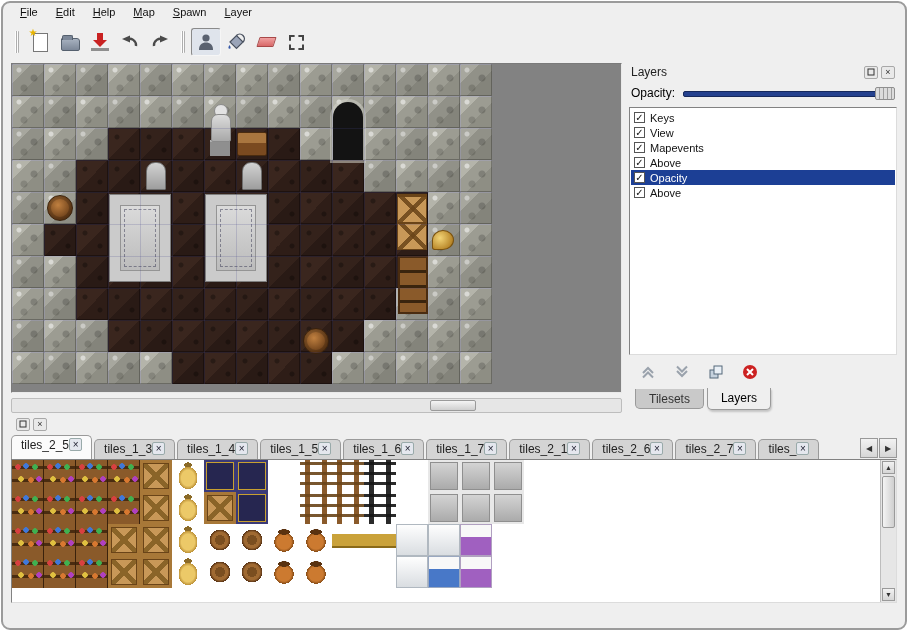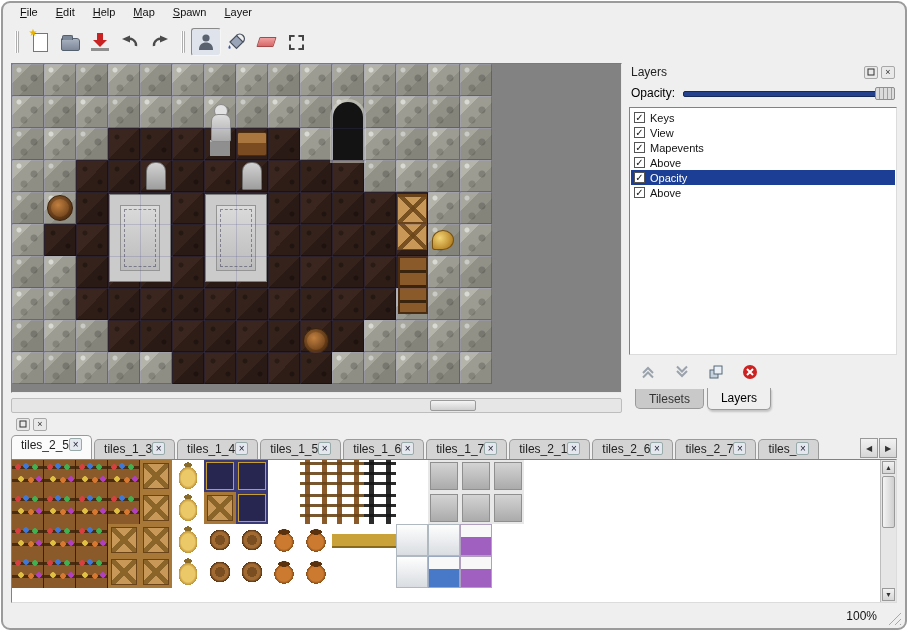"100%" div.statusbar { html: <div> <span>100%</span> <div></div> </div> -> none }
